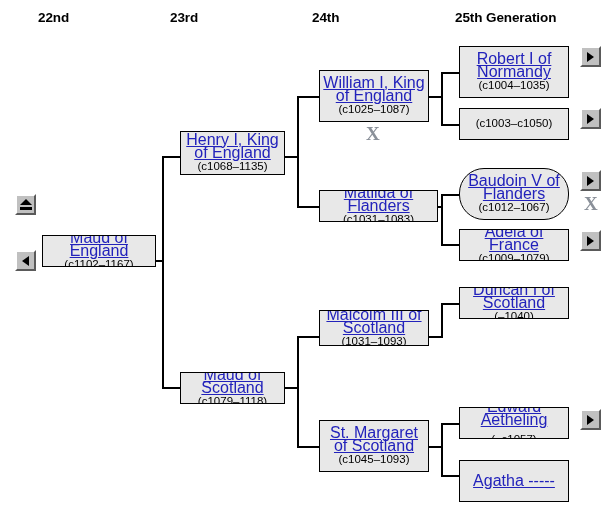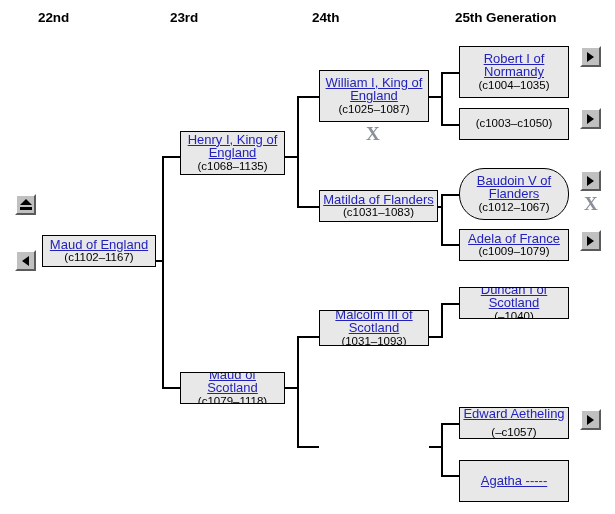"Robert I of Normandy" .node .name { font-size: 13px -> 16px }
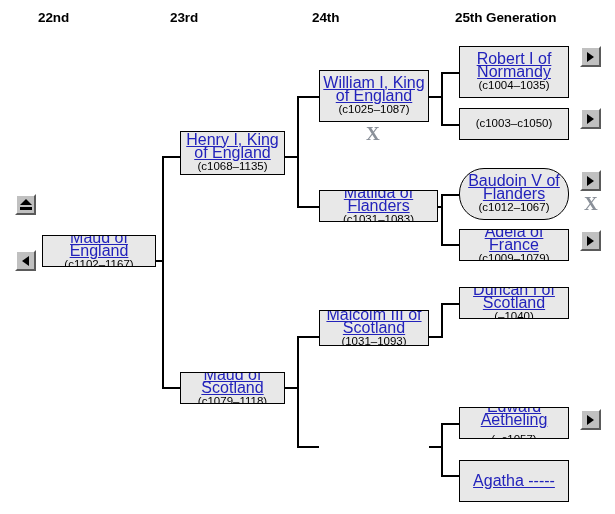"St. Margaret of Scotland" div.node { html: none -> <div> <span>St. Margaret of Scotland</span> <span>(c1045–1093)</span> </div> }
